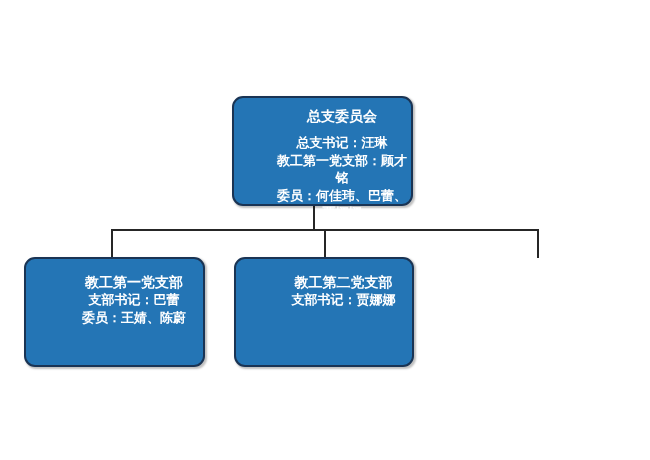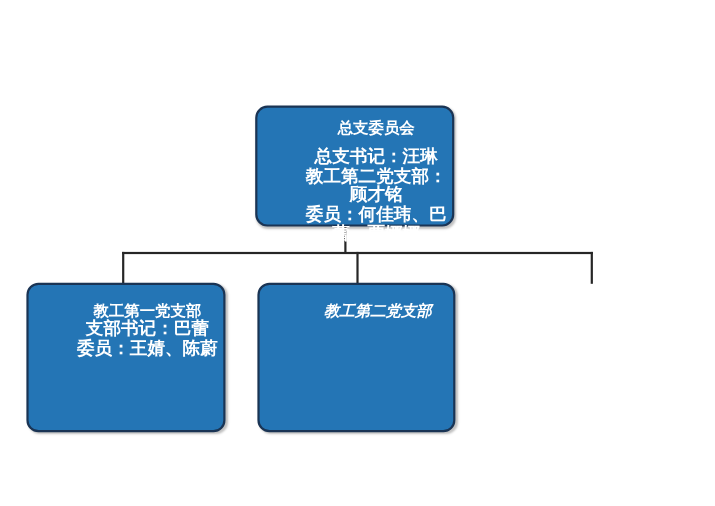"总支书记：汪琳" .node .line { font-size: 16px -> 13px }
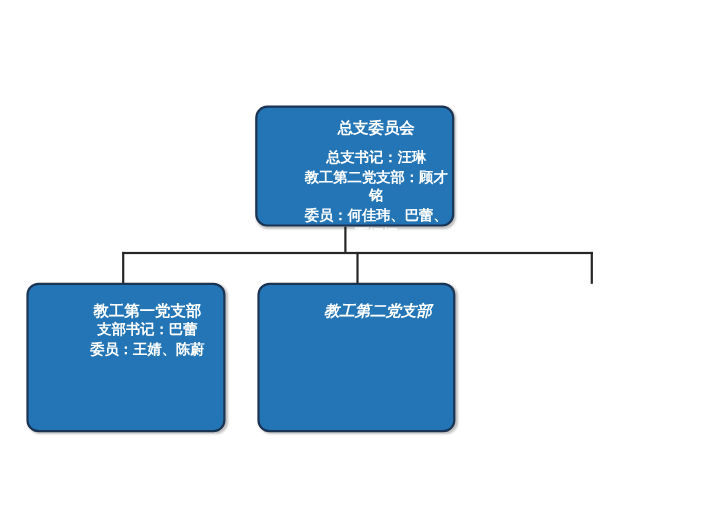"教工第二党支部：顾才铭" span.line { text: 二 -> 一 }
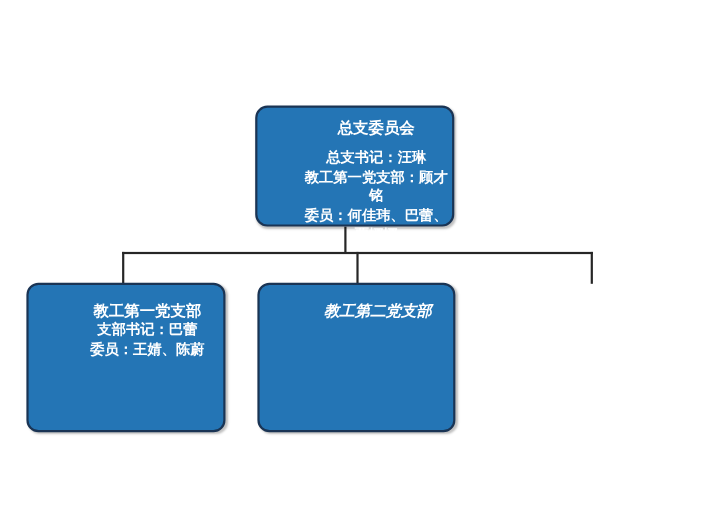"教工第一党支部" .child-node { height: 136px -> 110px }
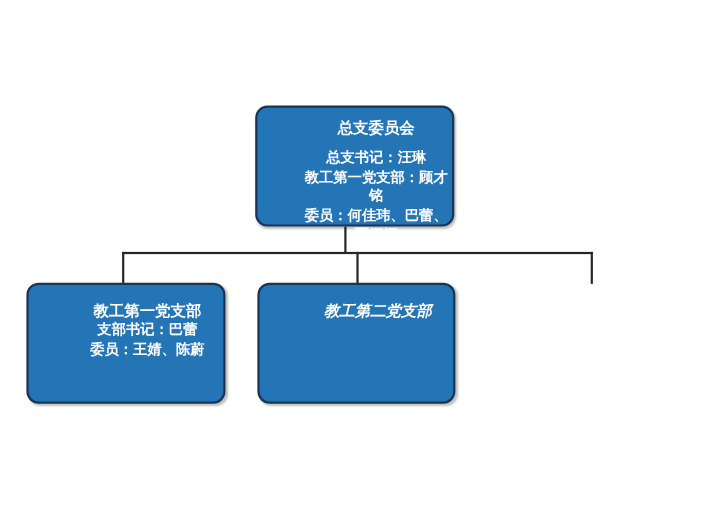"教工第二党支部" #node-child-1 { font-style: italic -> none }
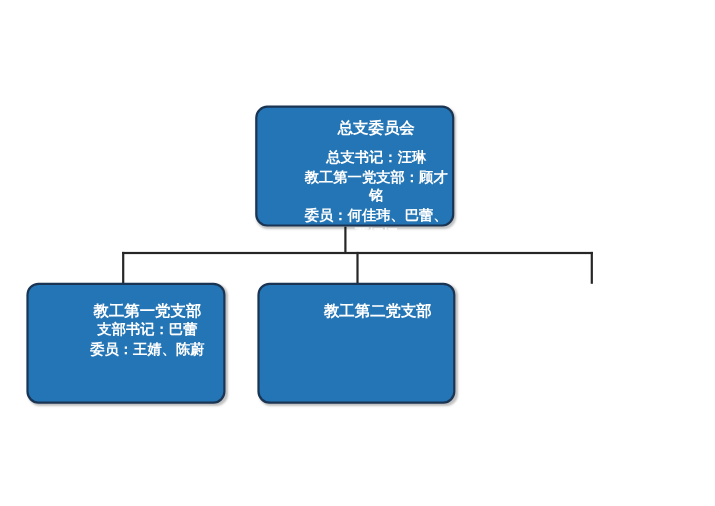"支部书记：贾娜娜" span.line { html: none -> <span>支部书记：贾娜娜</span> }
